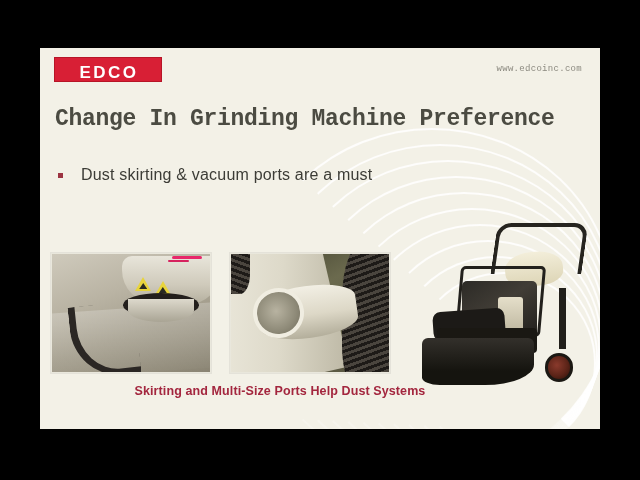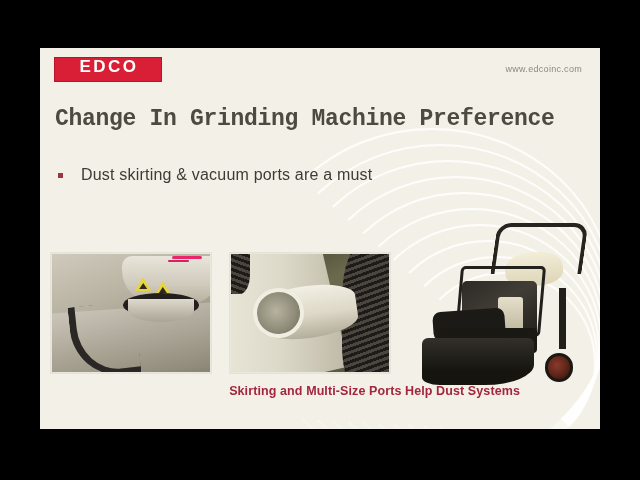"EDCO" #logo { align-items: flex-start -> flex-end }
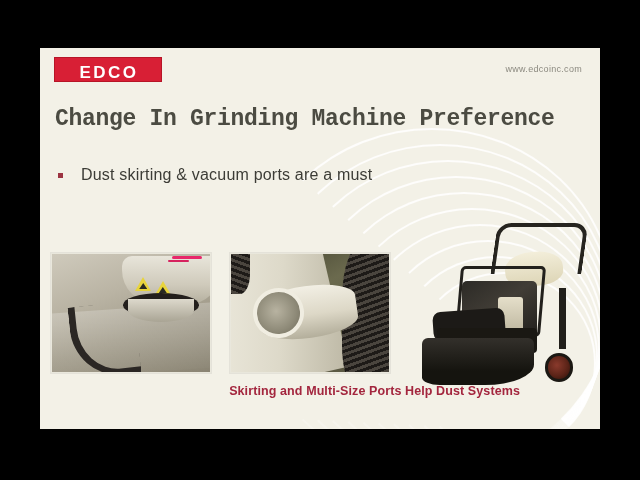"www.edcoinc.com" #site-url { font-family: Liberation Sans, sans-serif -> Liberation Mono, monospace }
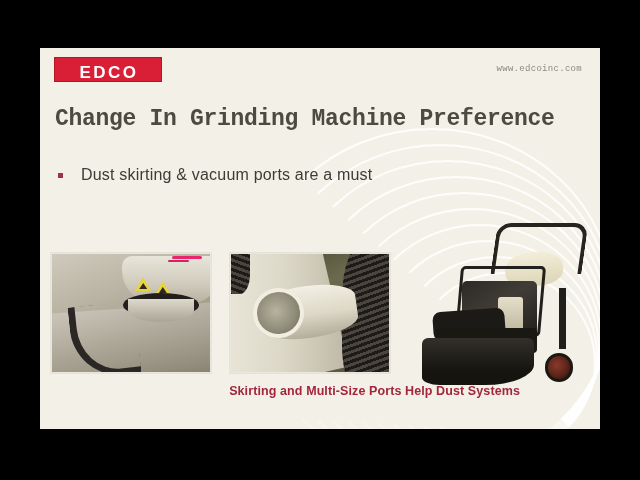"Skirting and Multi-Size Ports Help" #slide-caption { text-align: right -> center }
